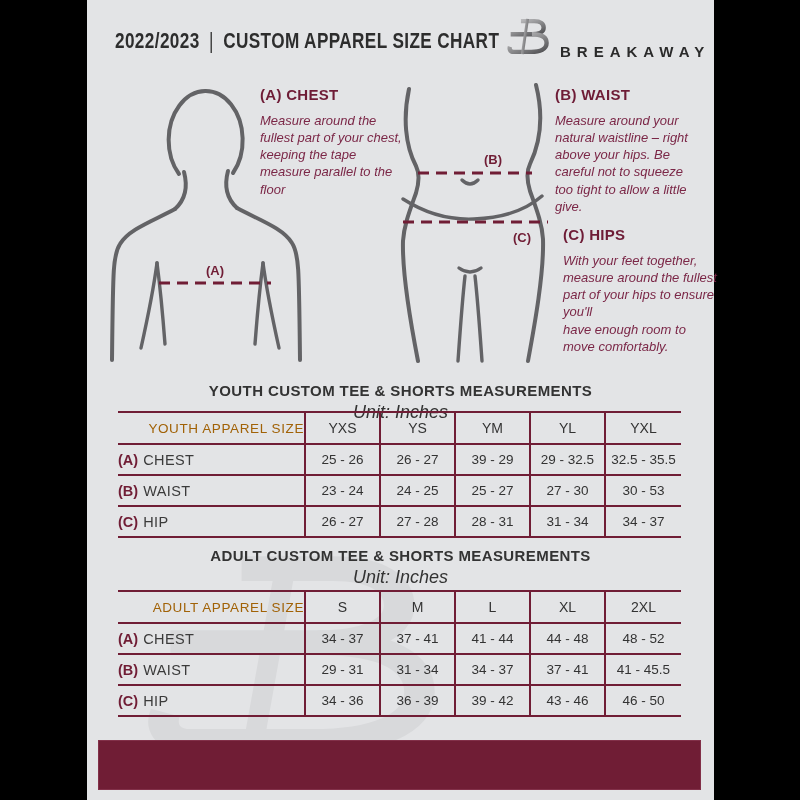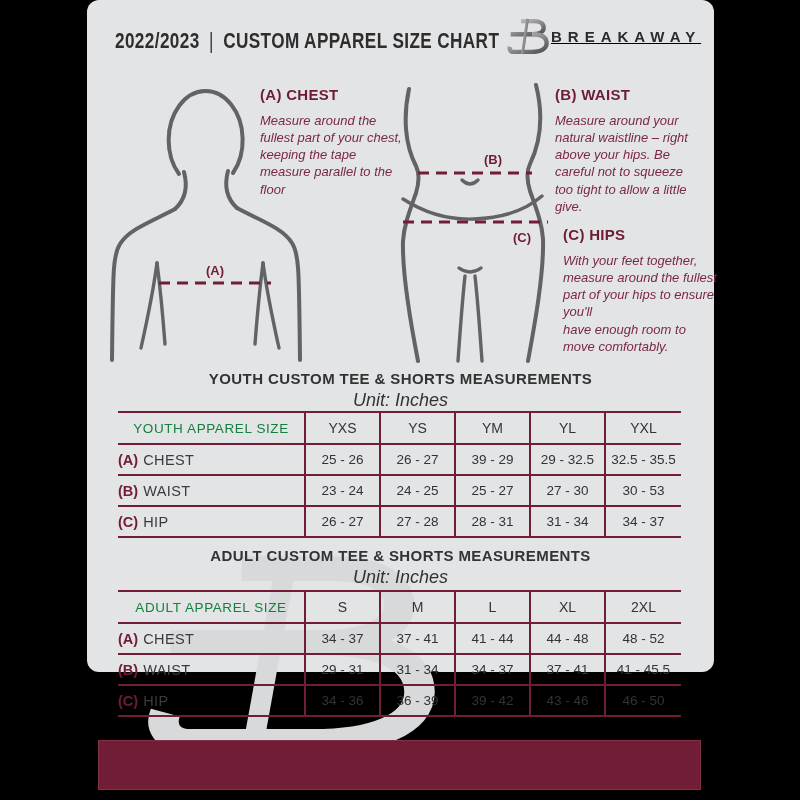"2022/2023 | CUSTOM APPAREL SIZE" .page { border-radius: 12px -> none; height: 672px -> 800px }
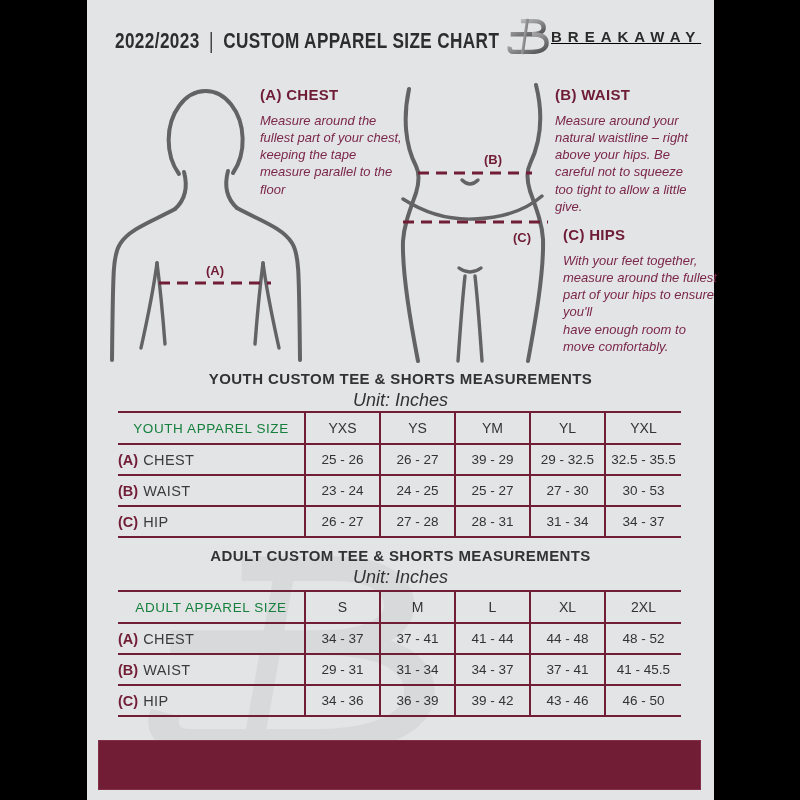"BREAKAWAY" .brand { align-items: center -> flex-end; gap: 0 -> 9px; text-decoration: underline -> none }
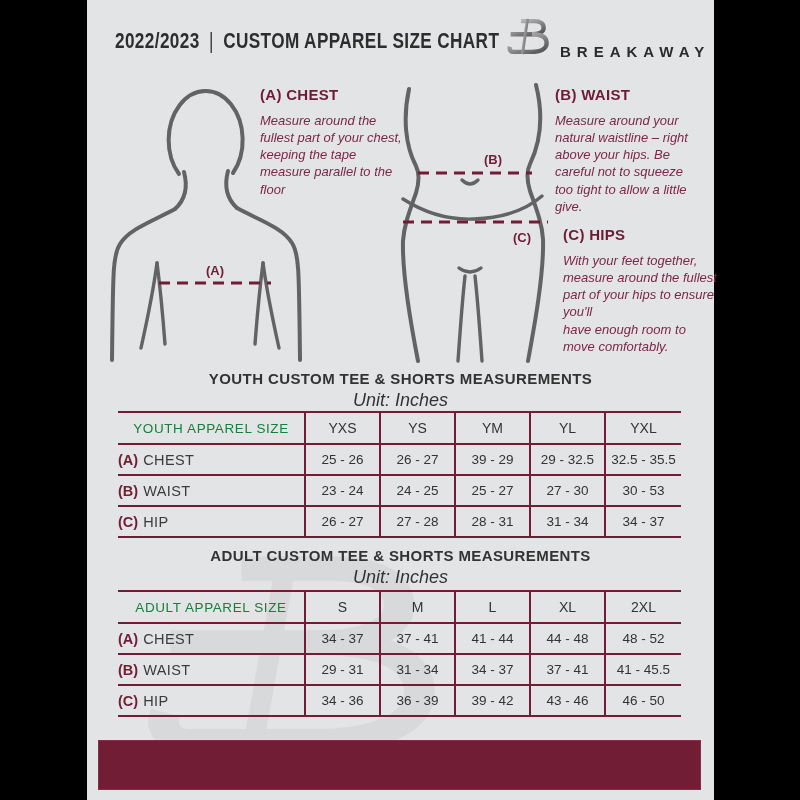"YOUTH CUSTOM TEE & SHORTS" .yt-title { top: 370px -> 382px }
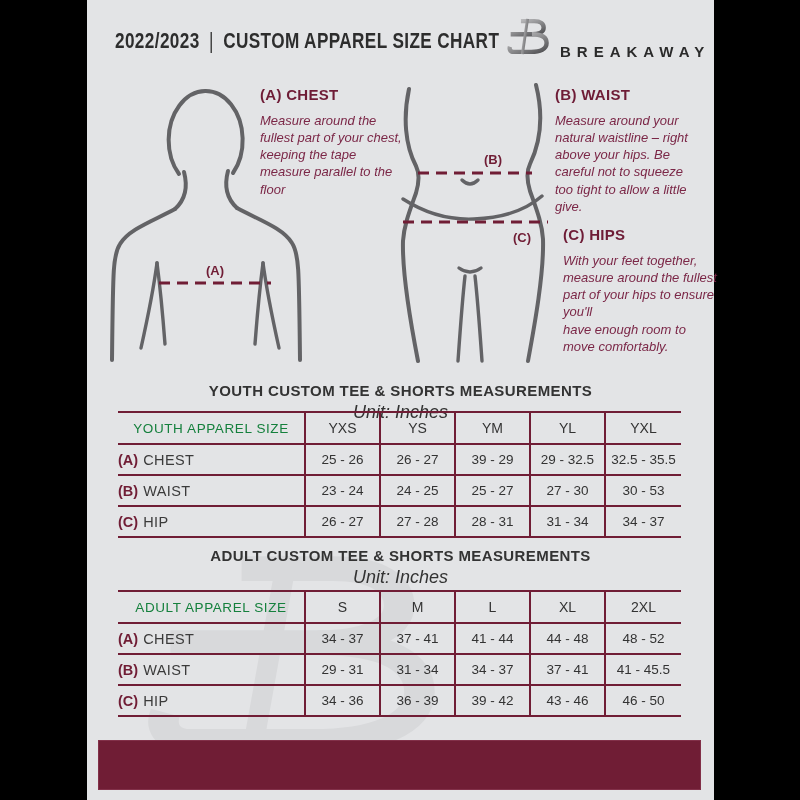"YOUTH APPAREL SIZE" .col-label { color: #15803d -> #a16207; text-align: center -> right }
